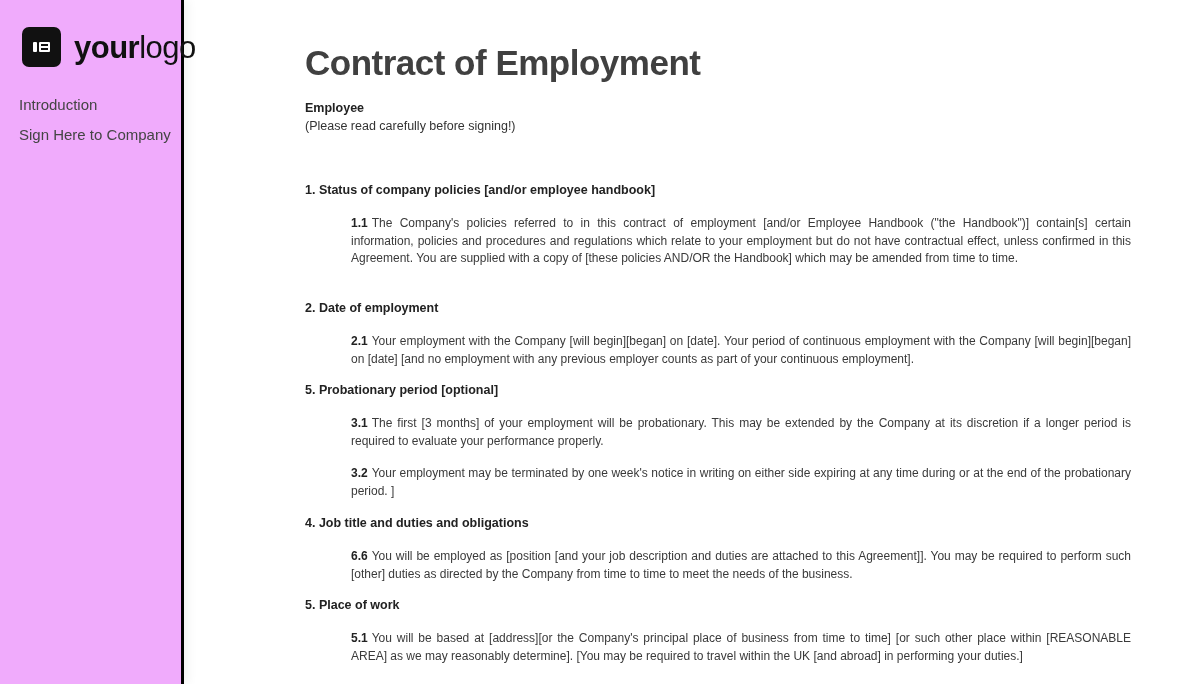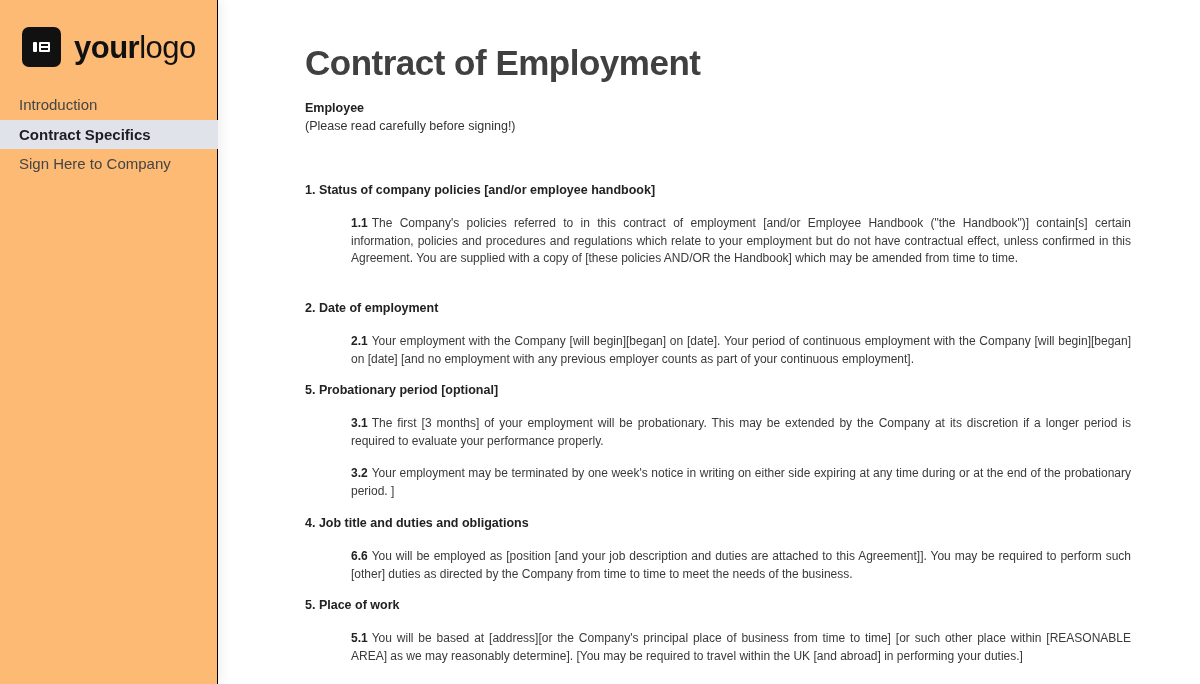"yourlogo" .sidebar { background: #fdba74 -> #f0abfc; border-right: 1px solid #000000 -> 3px solid #000000; width: 218px -> 184px }
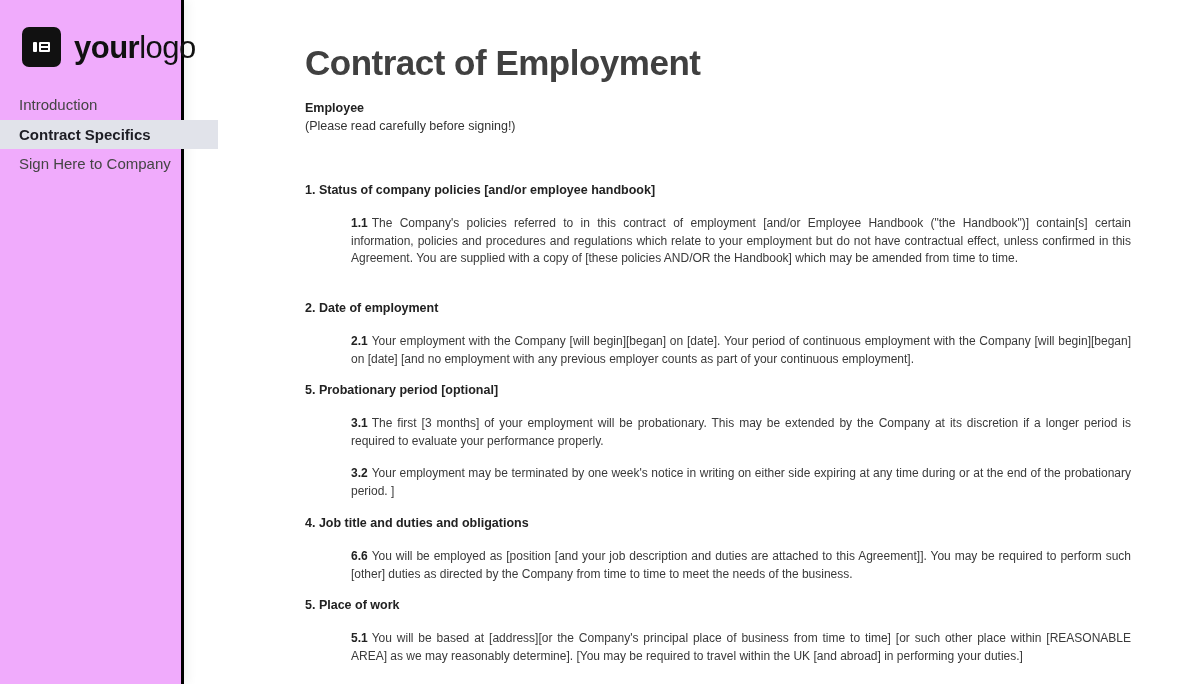"Contract Specifics" div.nav-item { html: <div>Contract Specifics</div> -> none }
